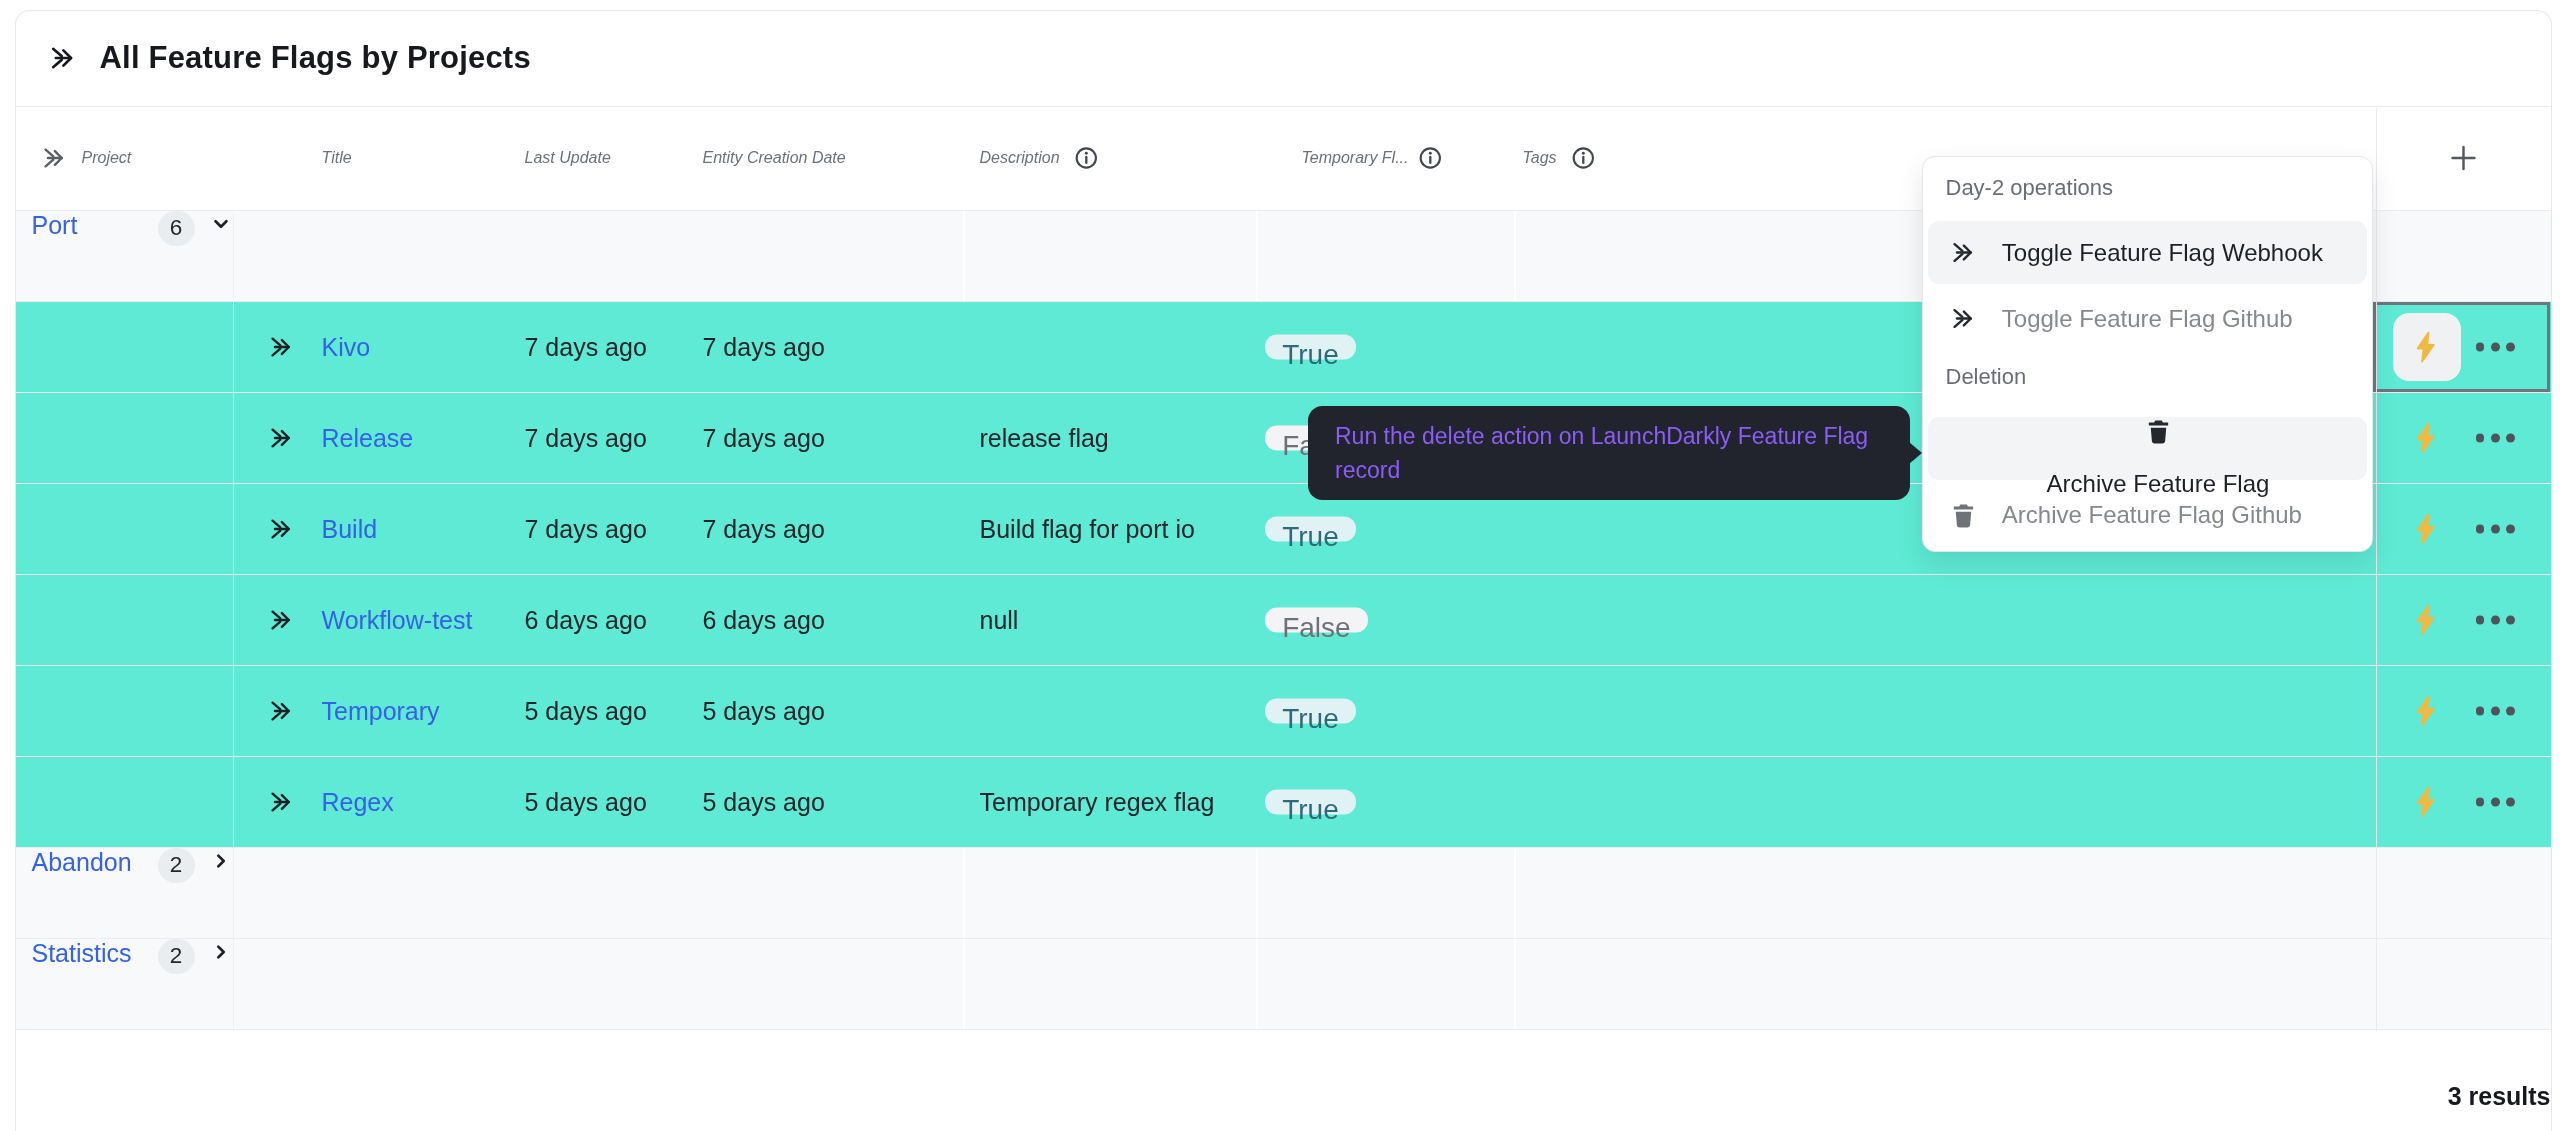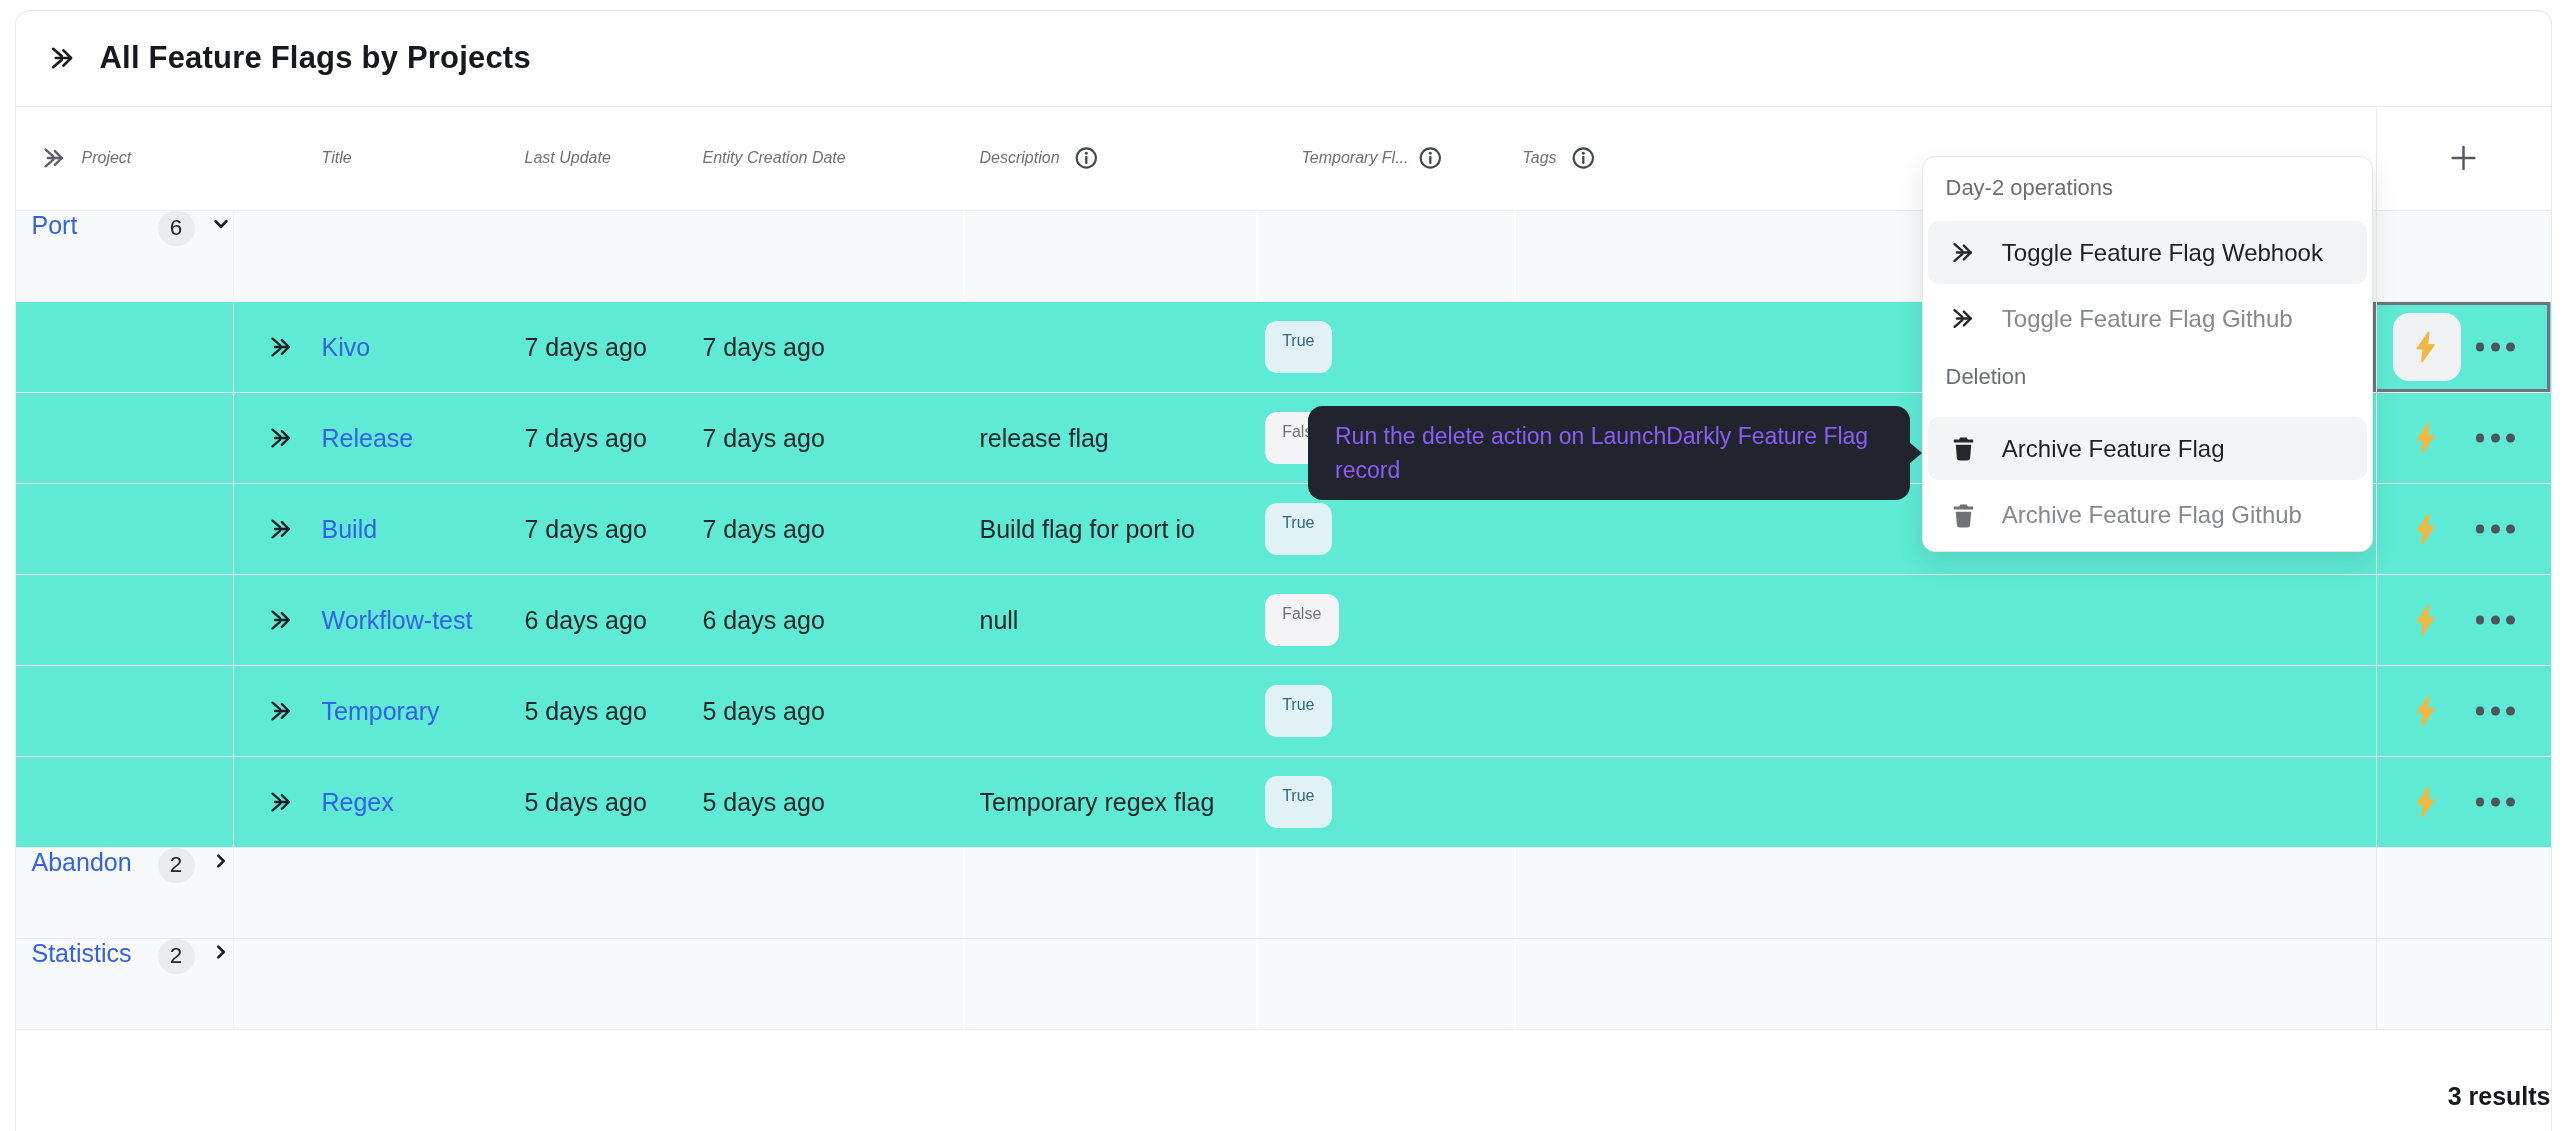"True" .c-badge { font-size: 16px -> 28px; height: 52px -> 25px }
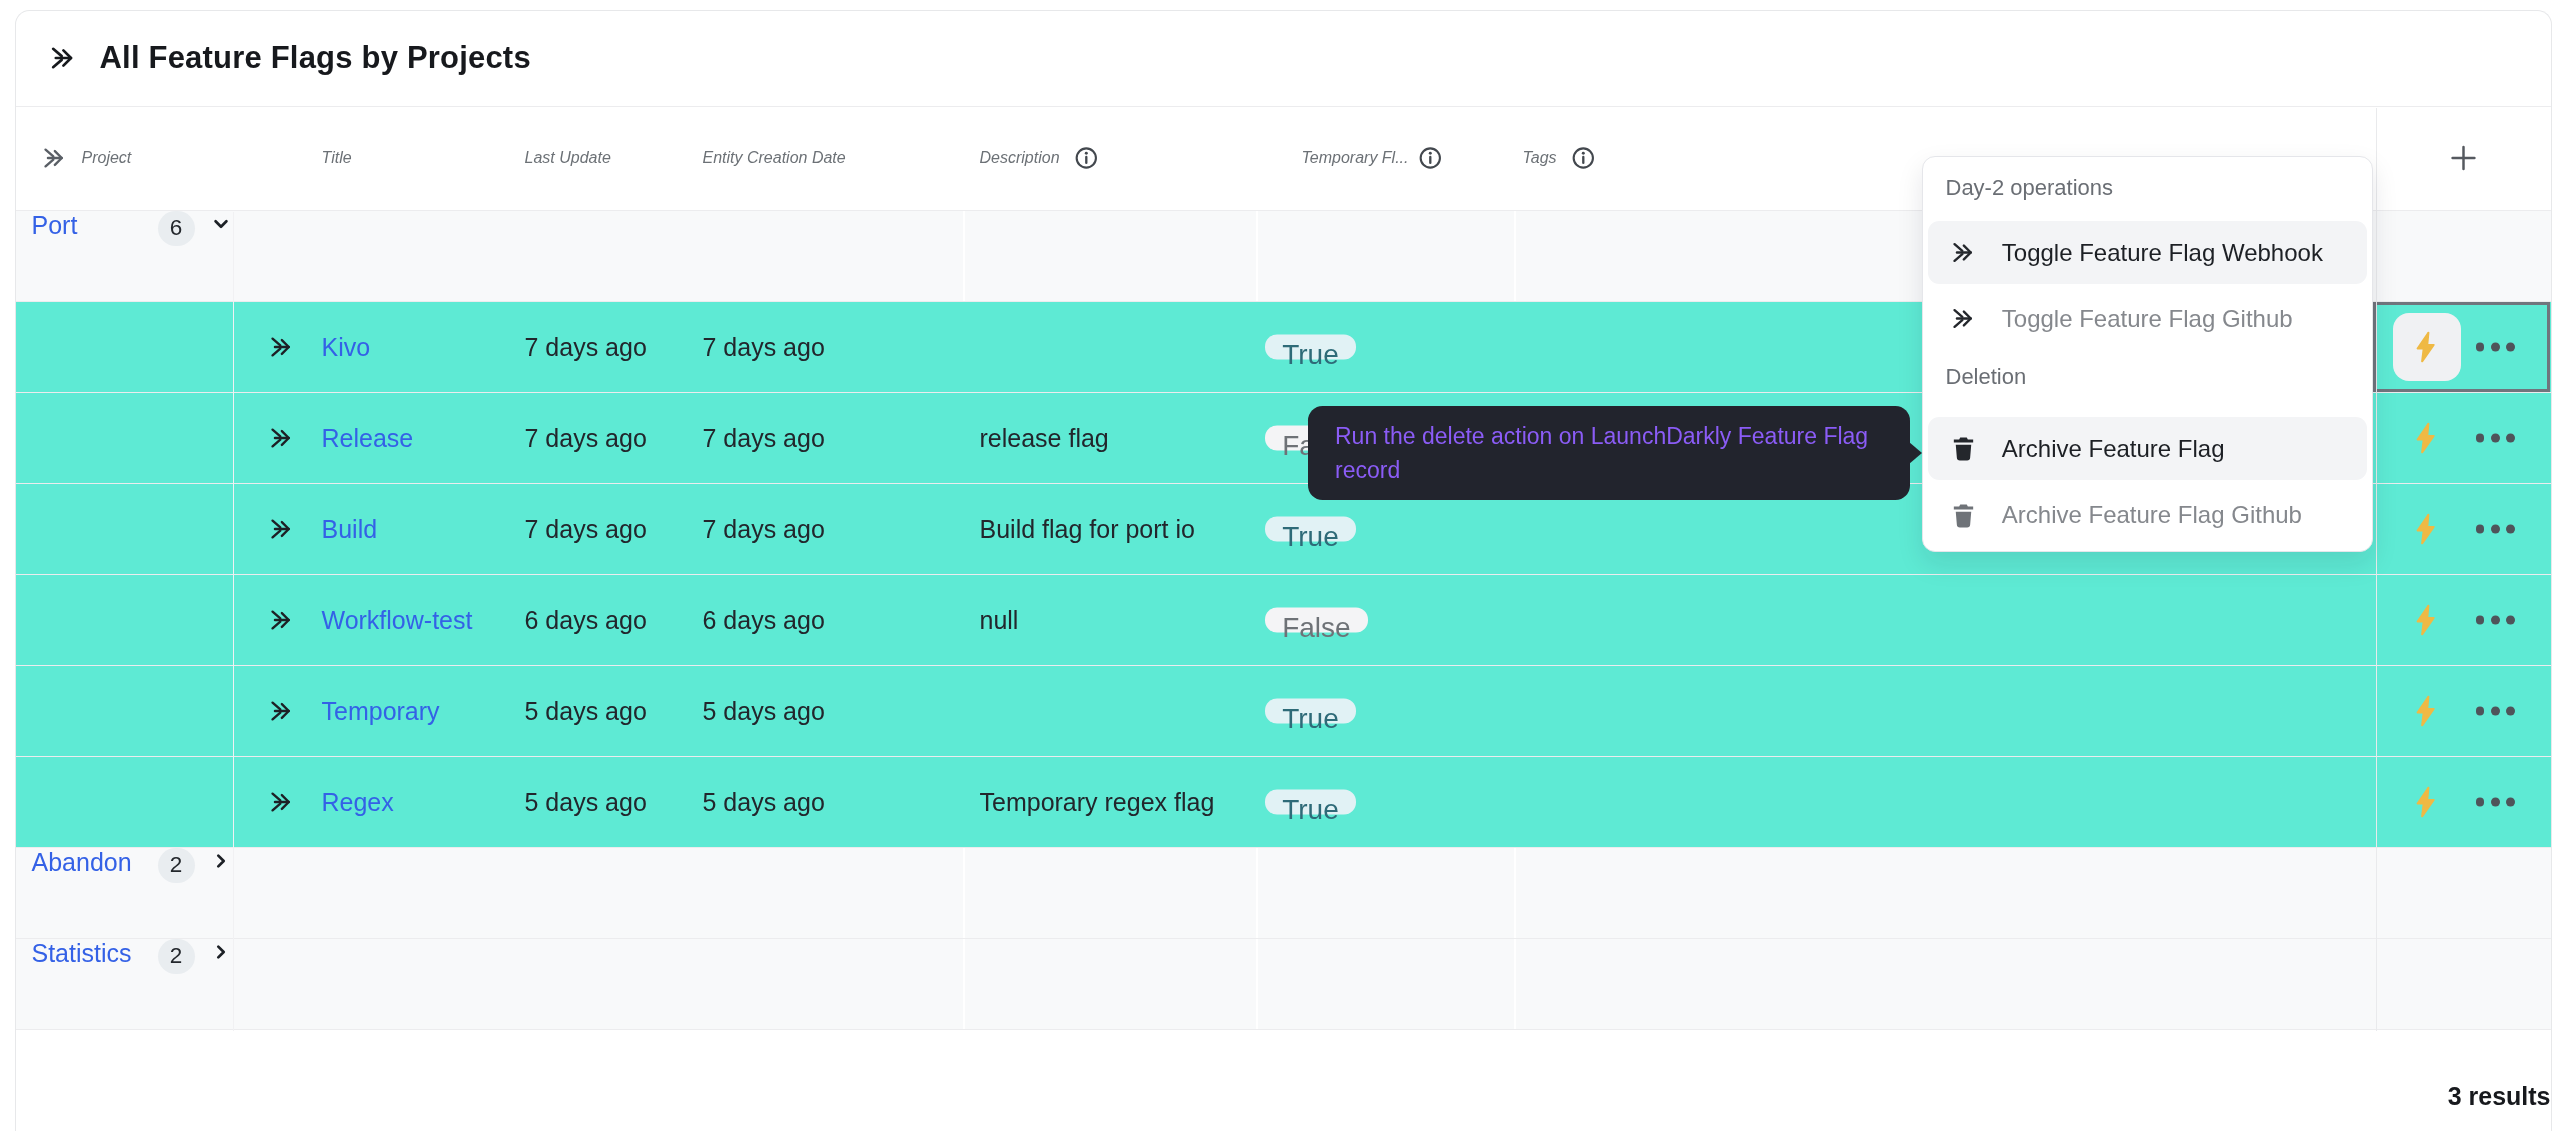"Archive Feature Flag" .mi-3 { flex-direction: none -> column }
